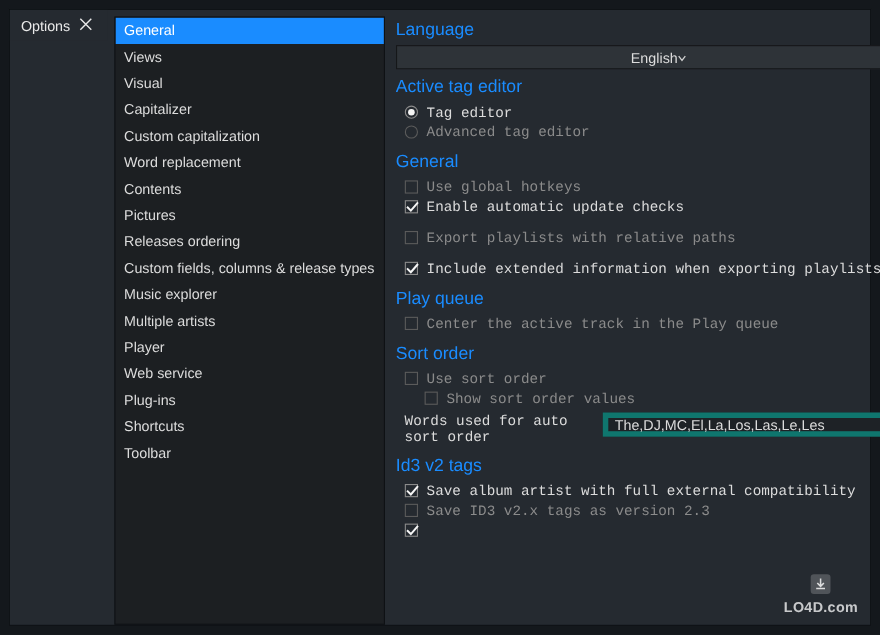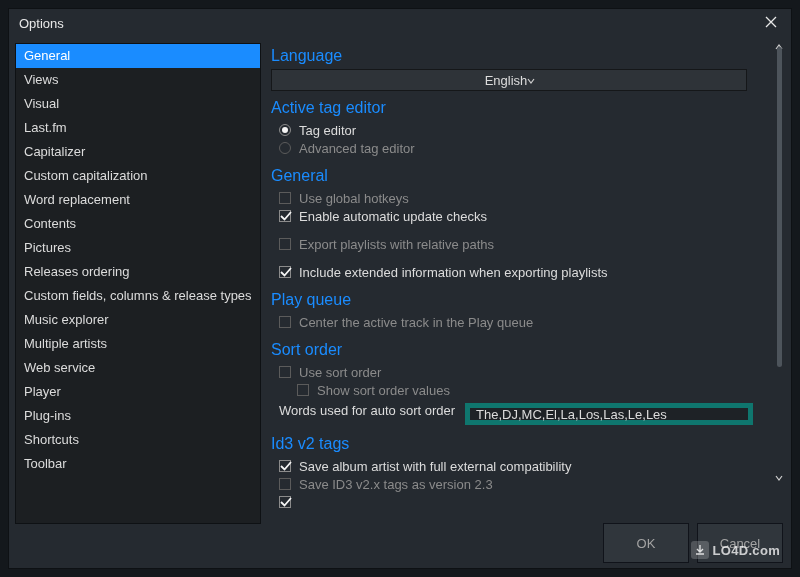"Options" .window { flex-direction: column -> row }
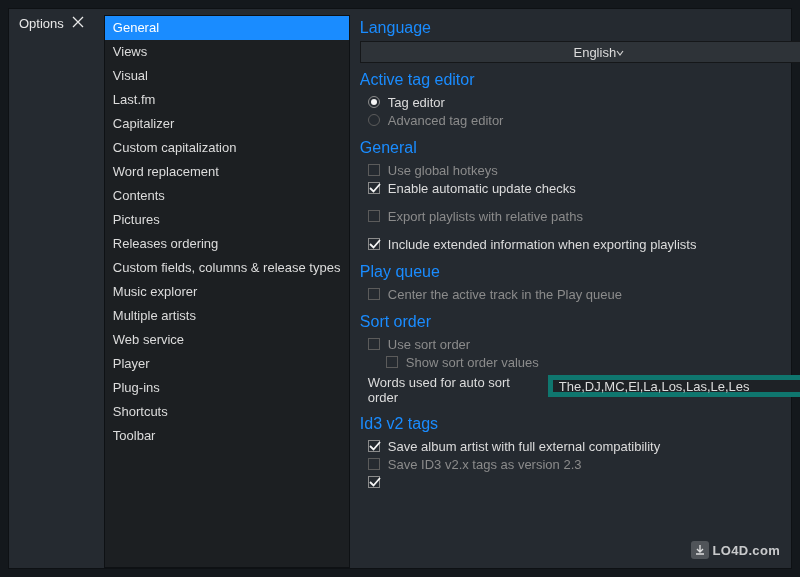"Last.fm" div.sidebar-item { html: <div>Last.fm</div> -> none }
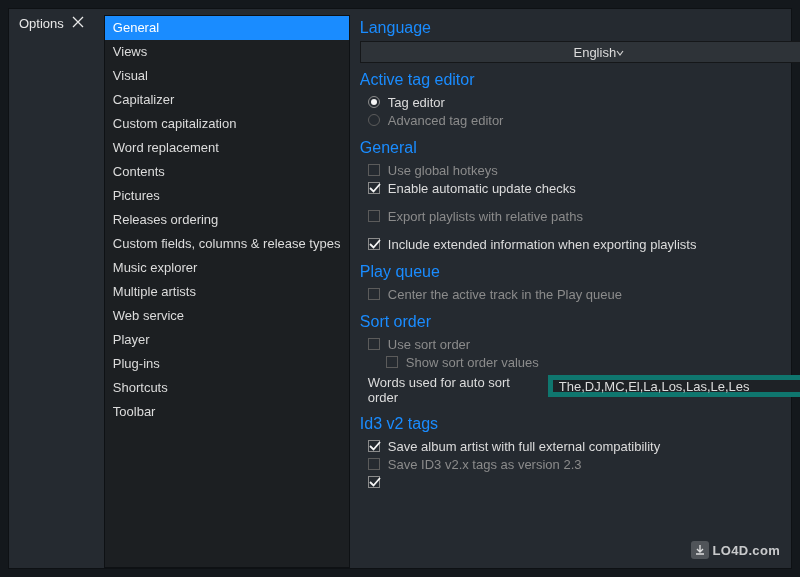"Tag editor" .lbl { font-family: none -> Liberation Mono, monospace }
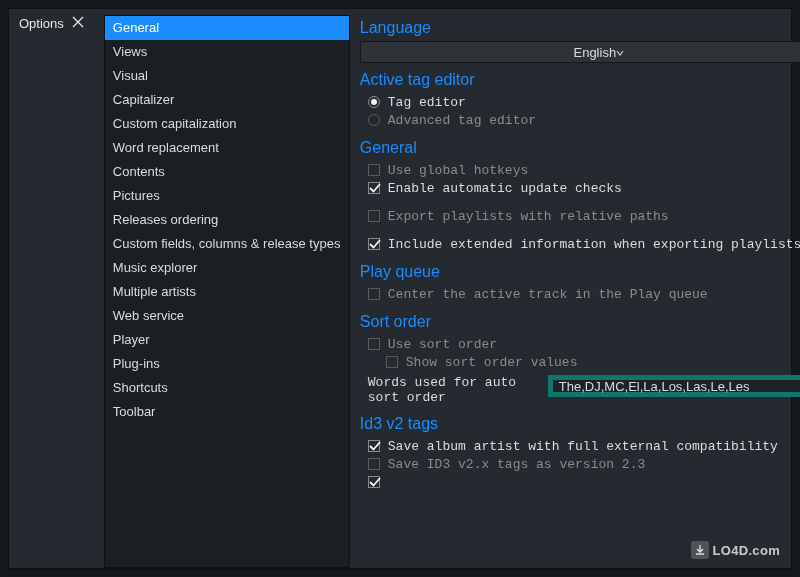"Web service" div.sidebar-item { order: before "Player" -> after "Player" }
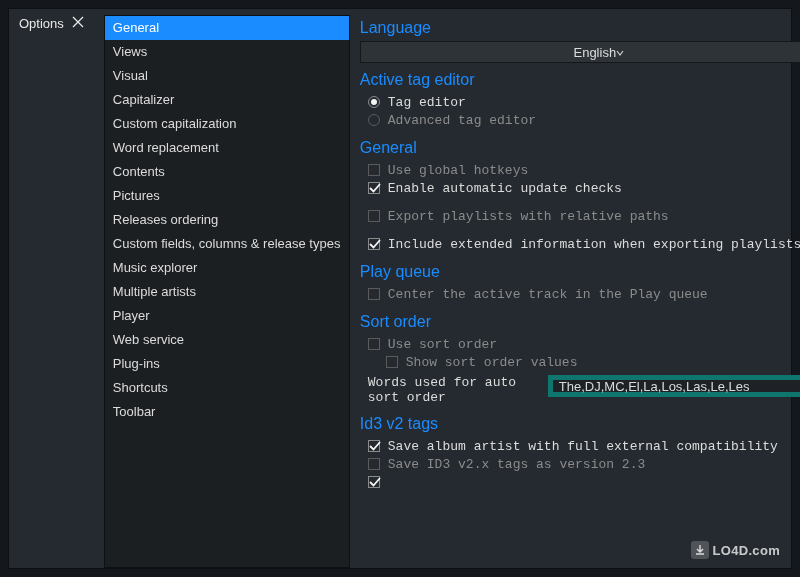"LO4D.com" .watermark { flex-direction: none -> column }
